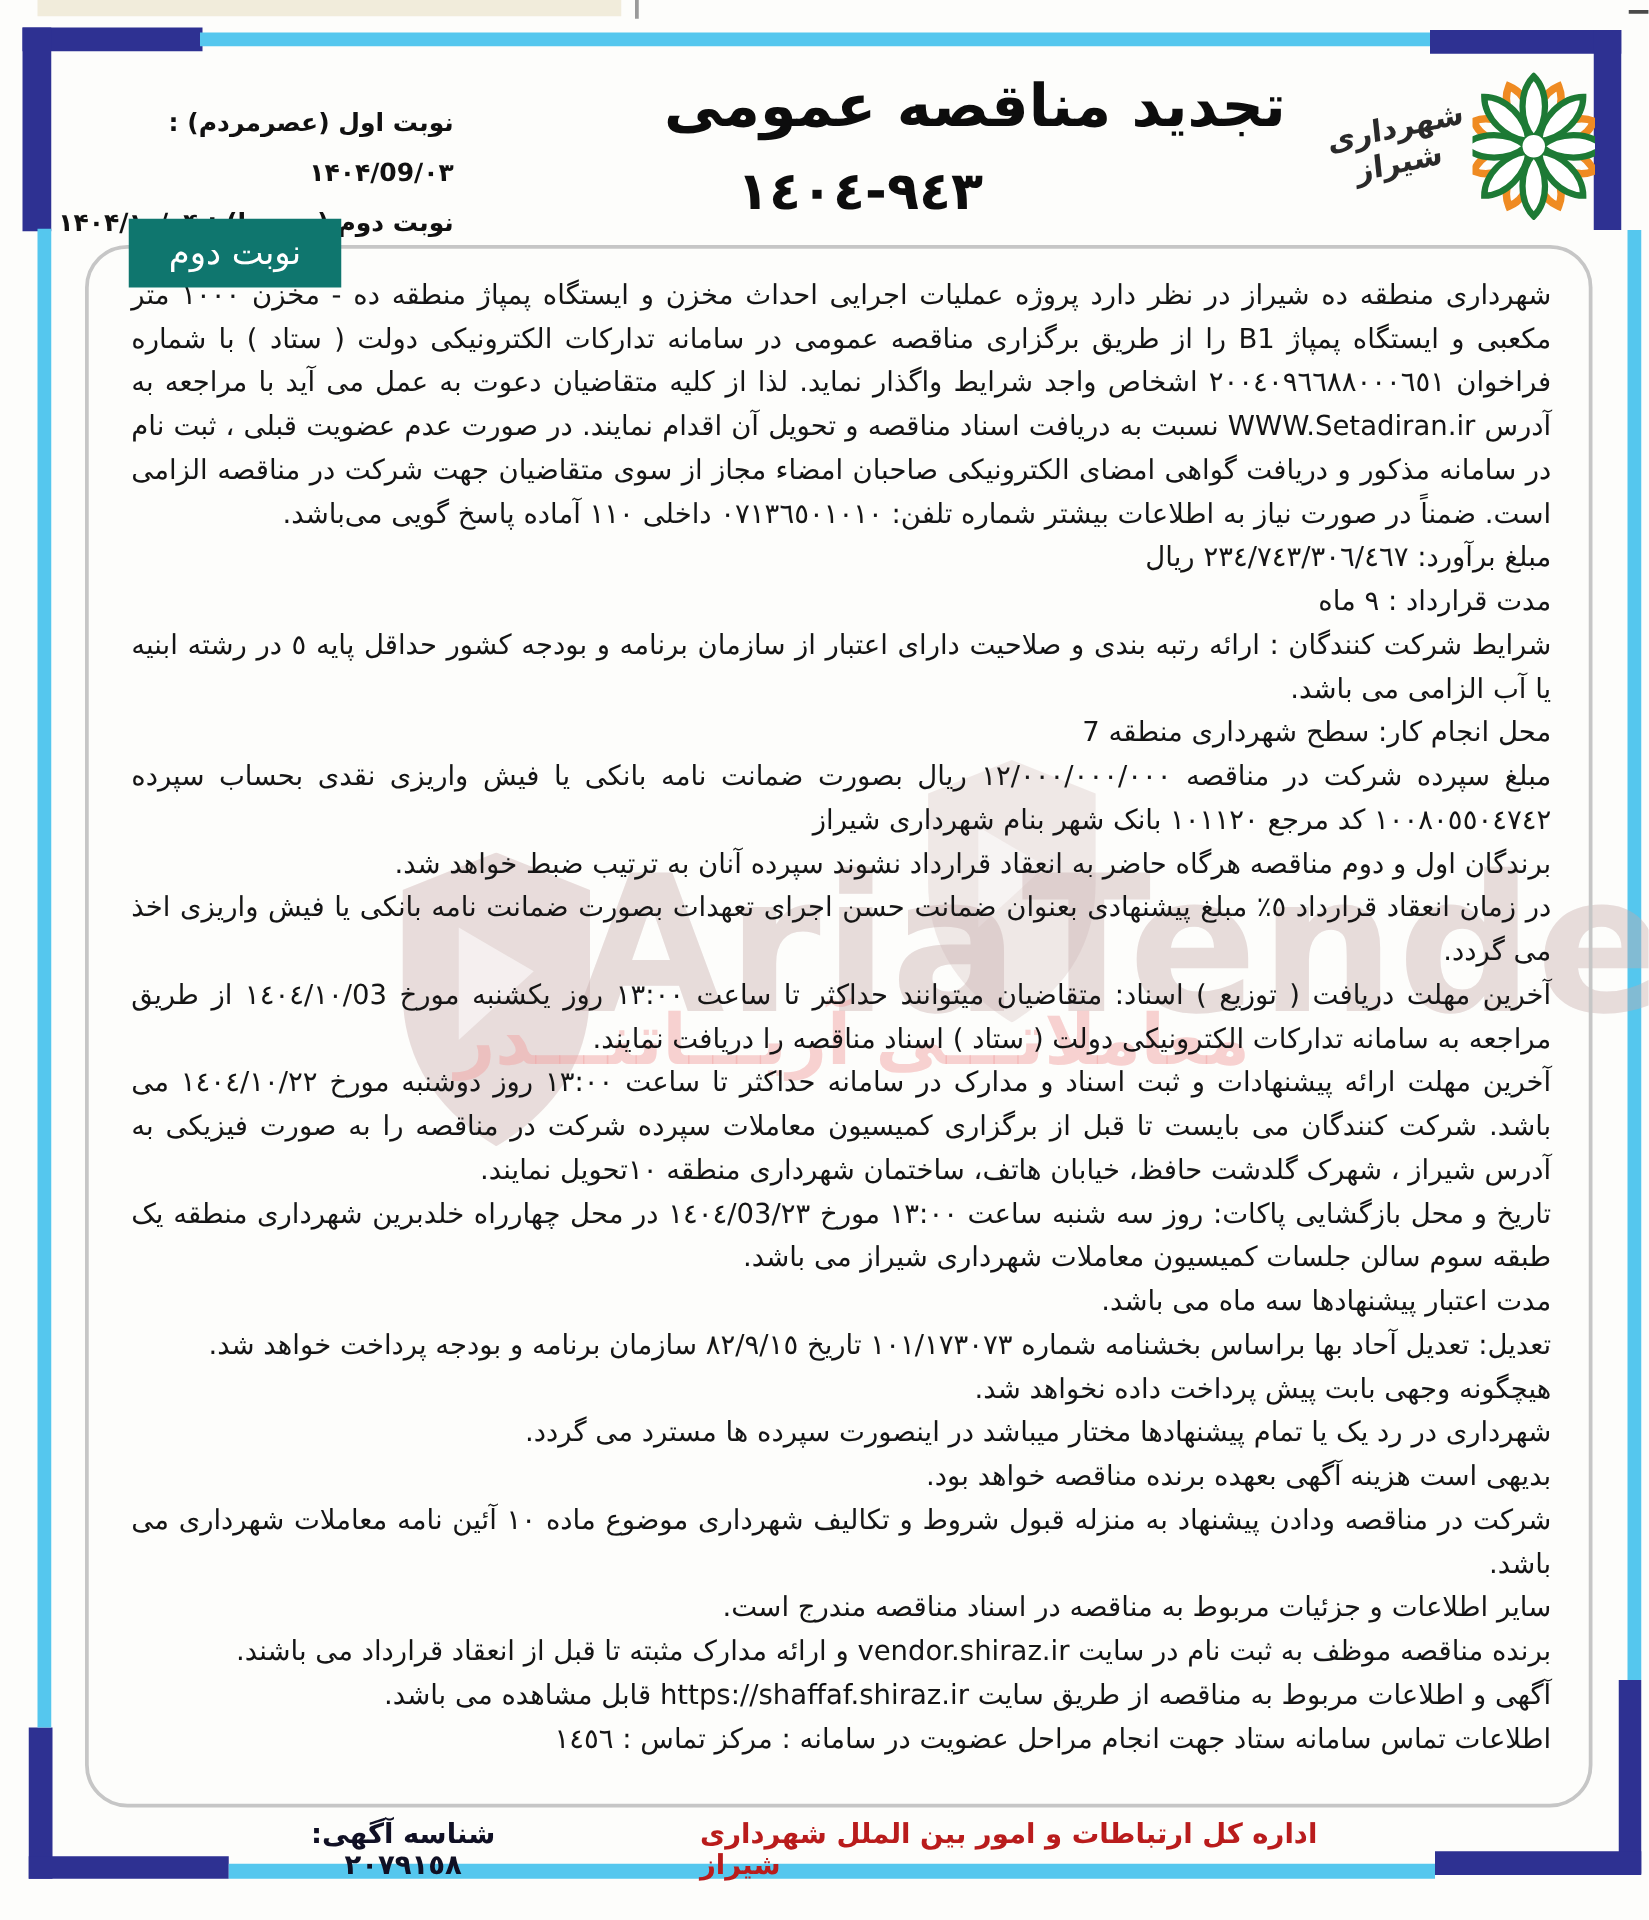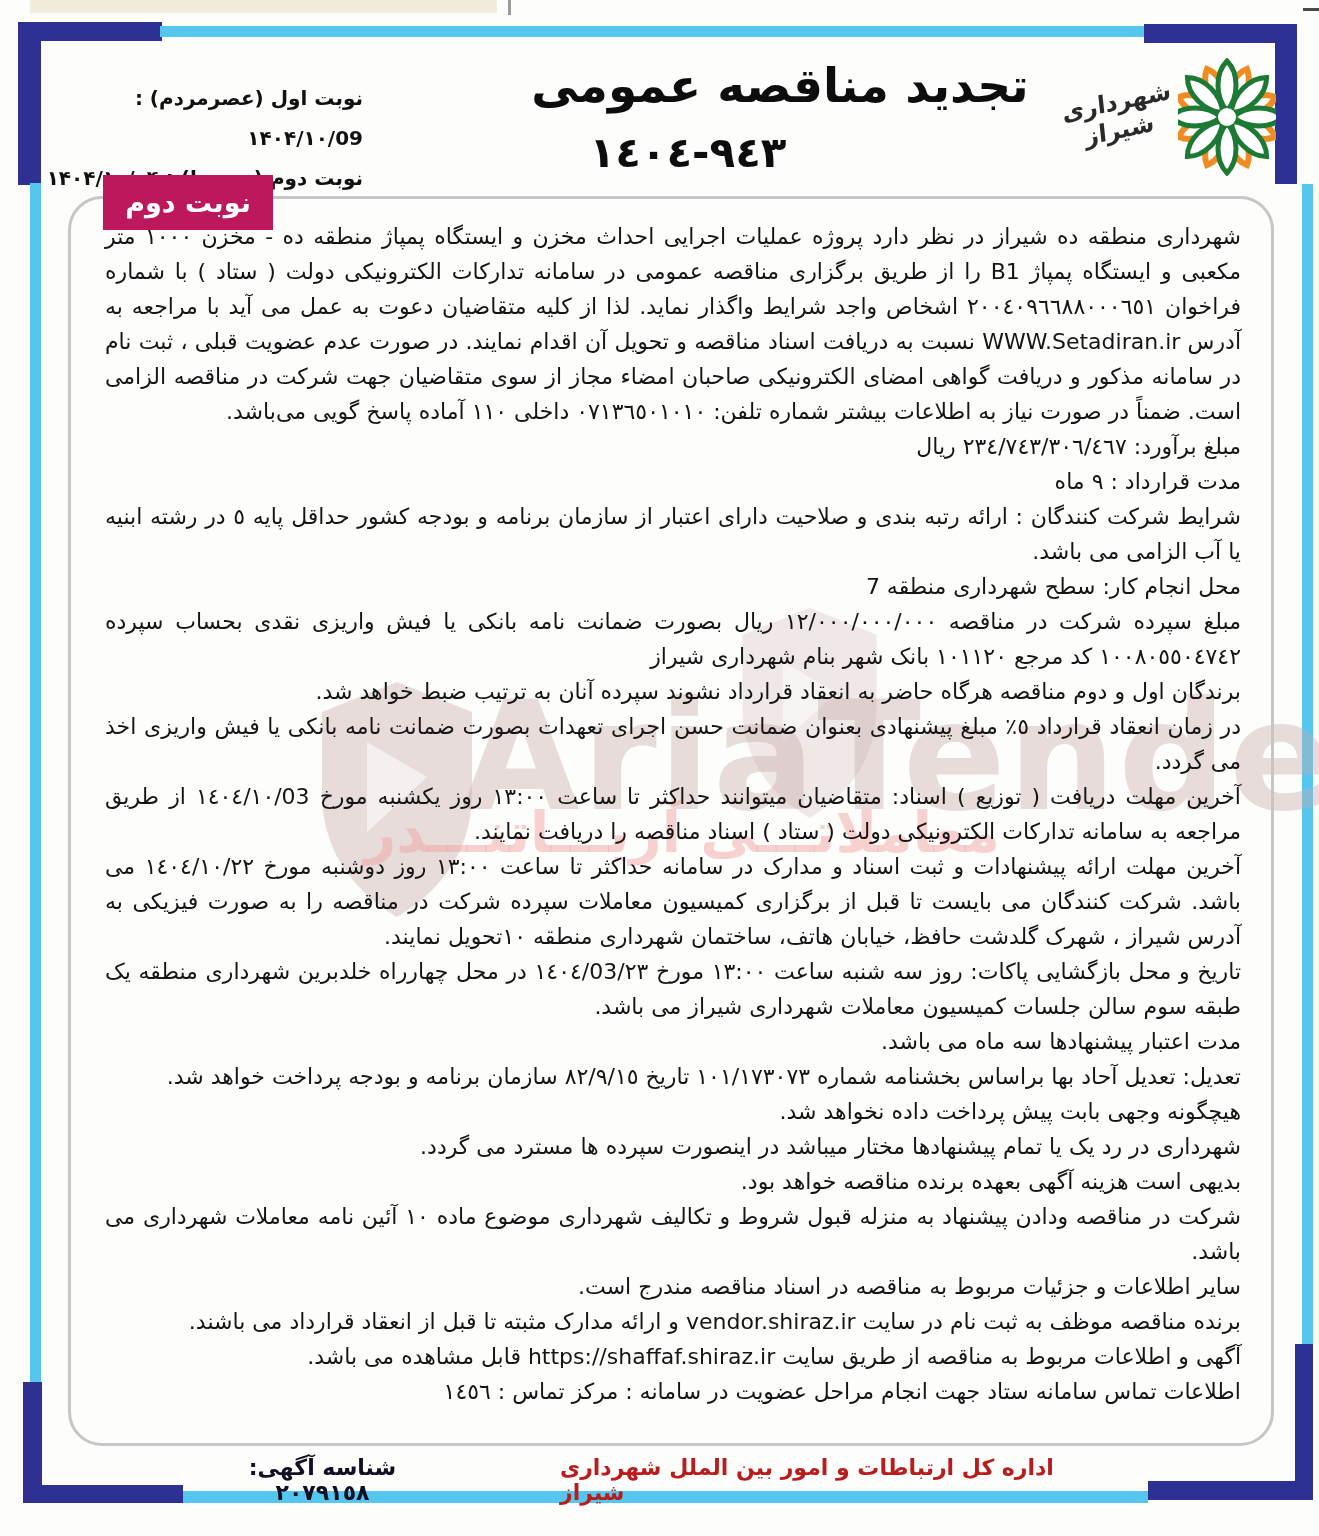"نوبت اول (عصرمردم) : ۱۴۰۴/۱۰/09" div { text: ۱۴۰۴/۱۰/09 -> ۱۴۰۴/09/۰۳ }
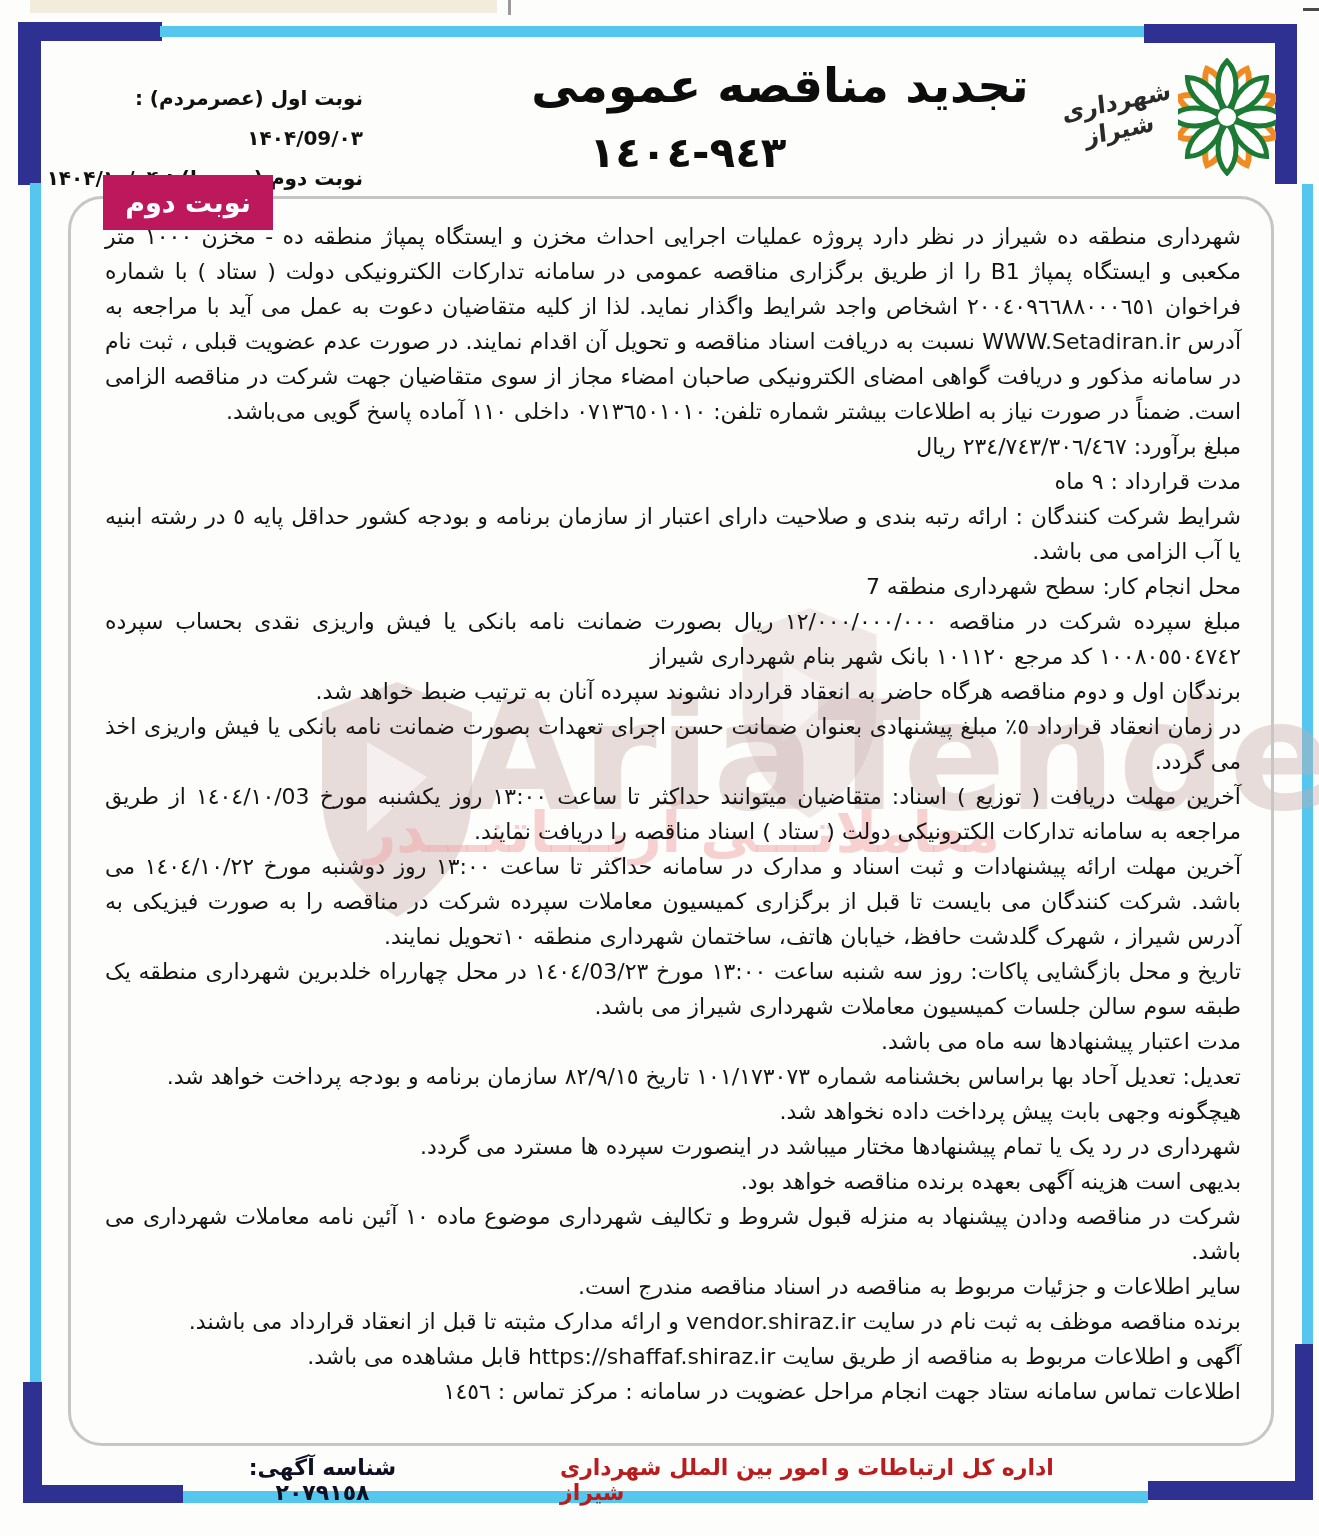"نوبت دوم" .badge { background: #be185d -> #0f766e; font-weight: bold -> normal }
